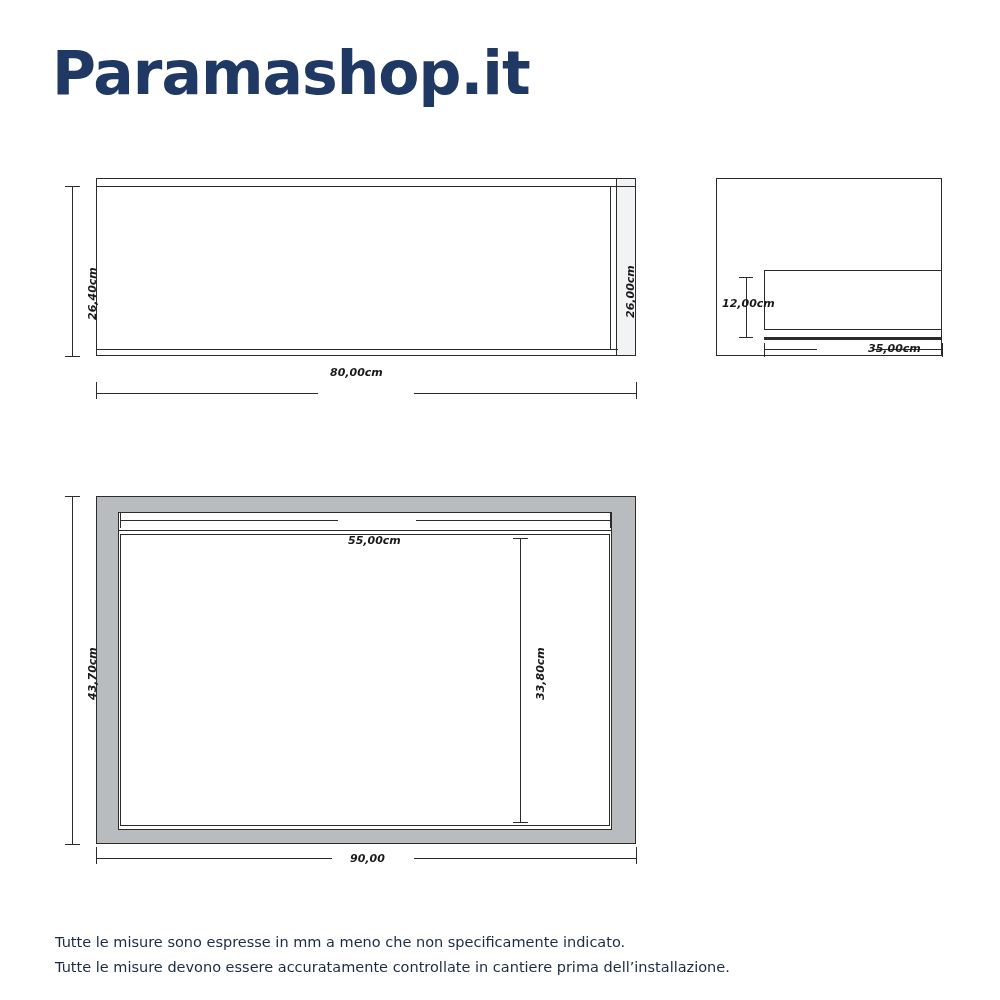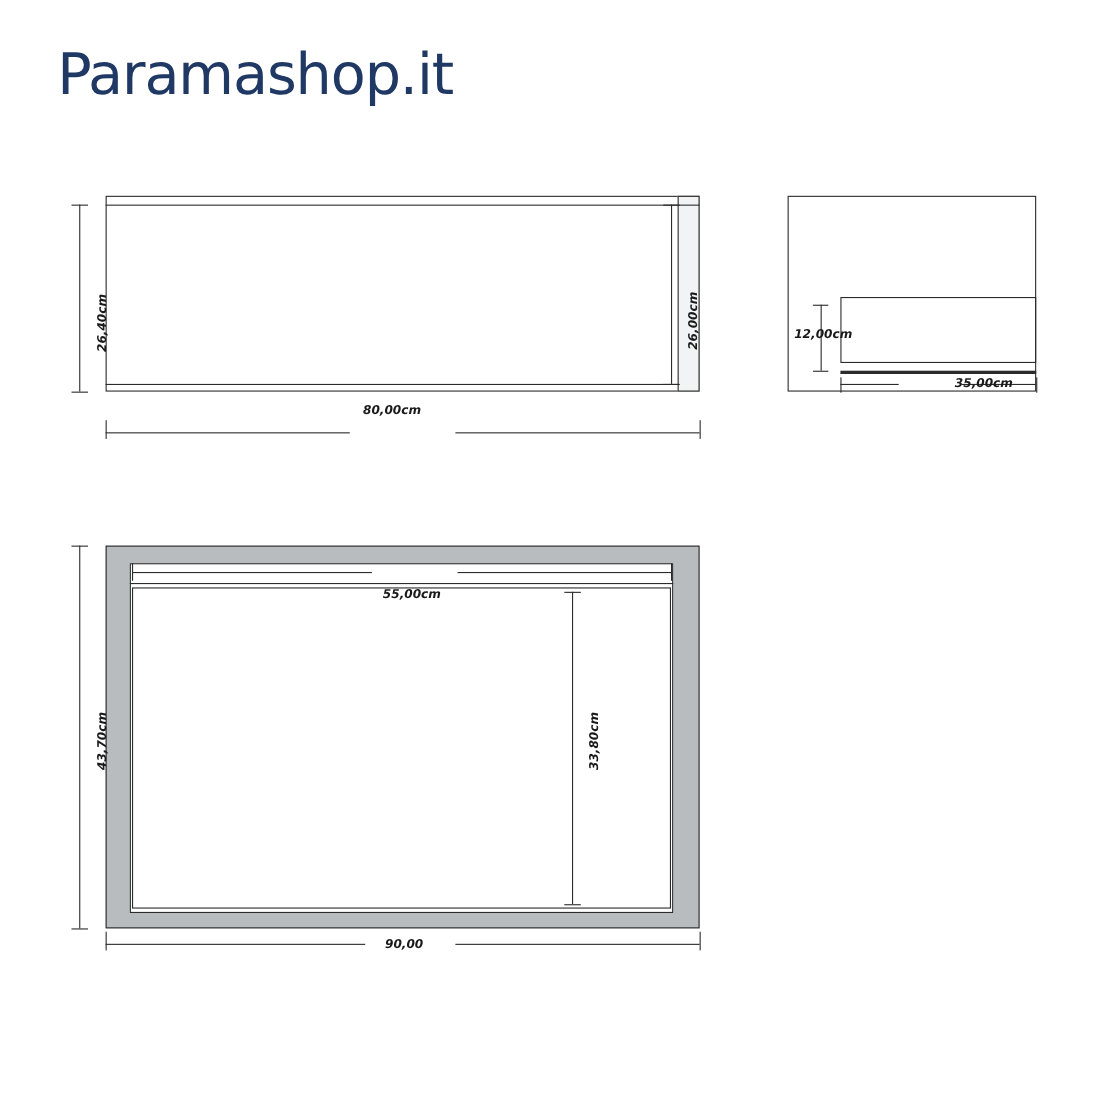"Paramashop.it" .brand { font-size: 52px -> 60px; font-weight: normal -> bold }
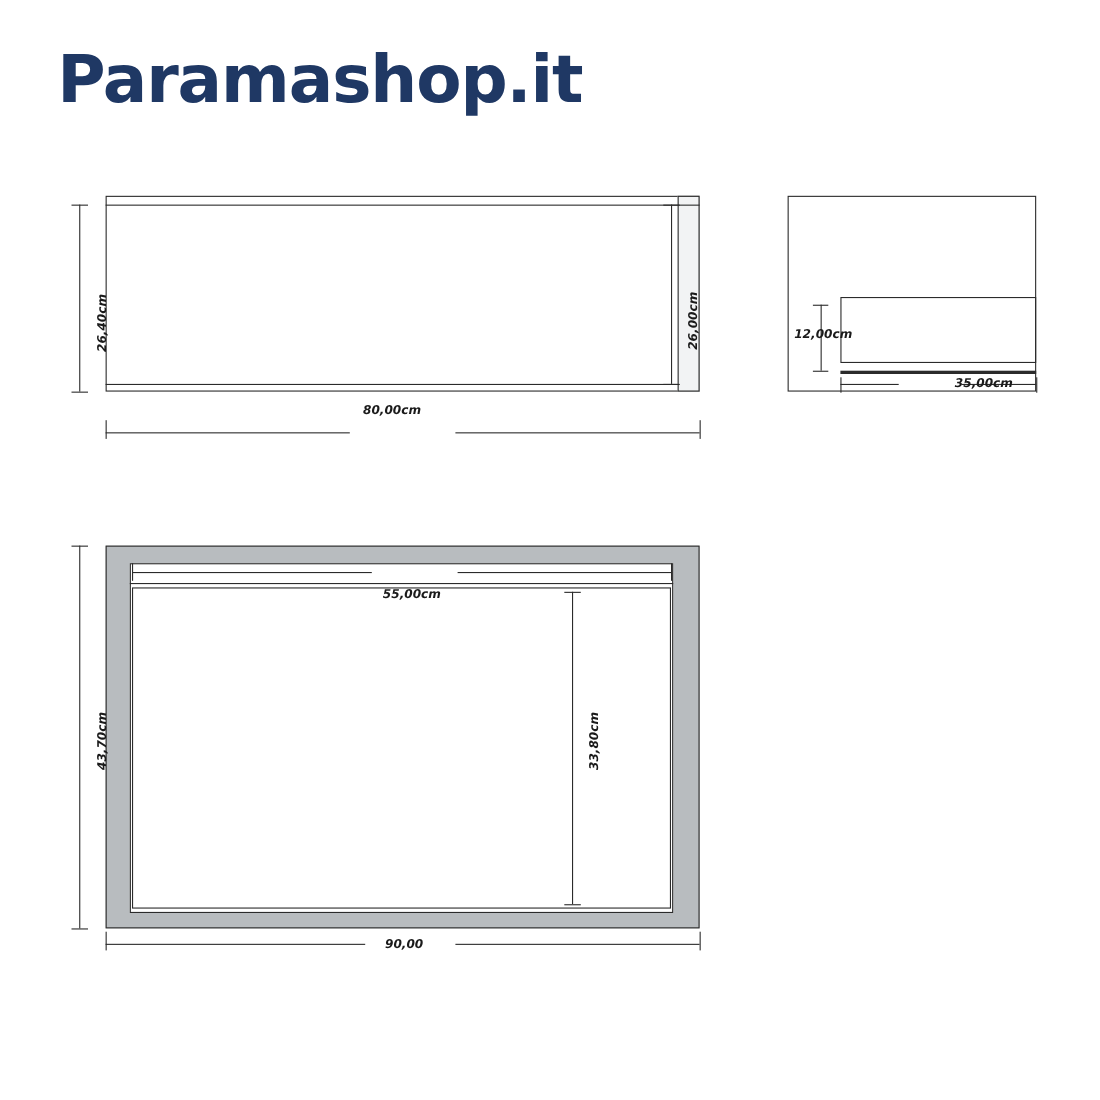"Tutte le misure sono espresse" div.footer { html: none -> <div> <div>Tutte le misure sono espresse in mm a meno che non specificamente indicato.</div> <div>Tutte le misure devono essere accuratamente controllate in cantiere prima dell’installazione.</div> </div> }
